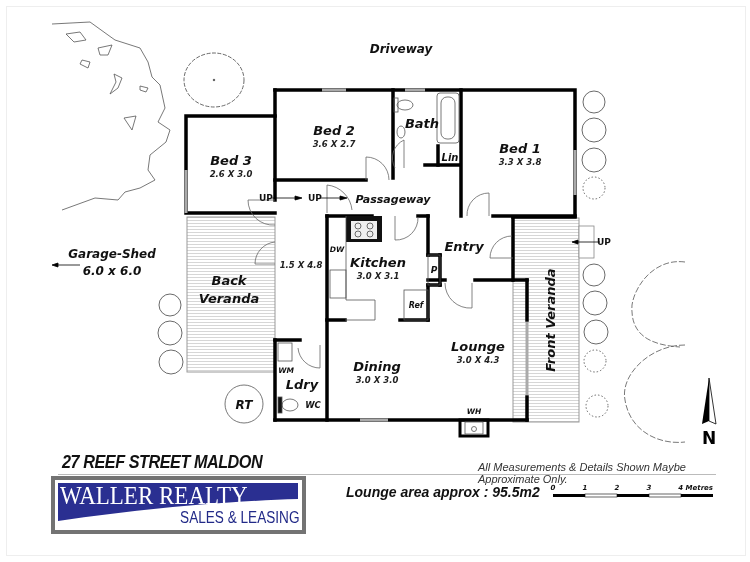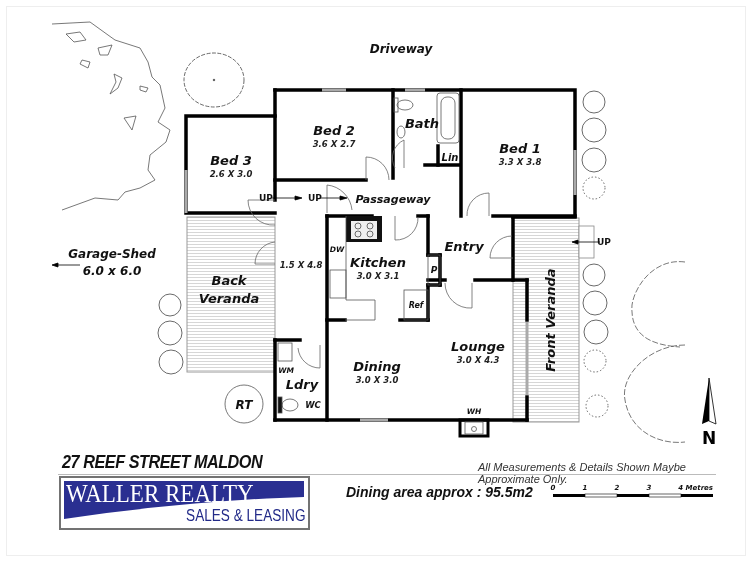"WALLER REALTY" .logo { border: 2px solid #737373 -> 4px solid #737373; left: 59px -> 51px }
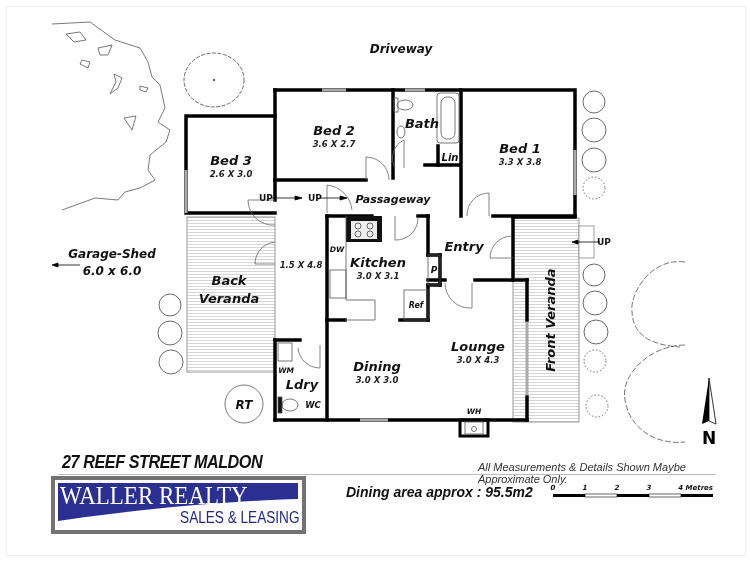"Dining area approx : 95.5m2" div.area { text: Dining -> Lounge }
